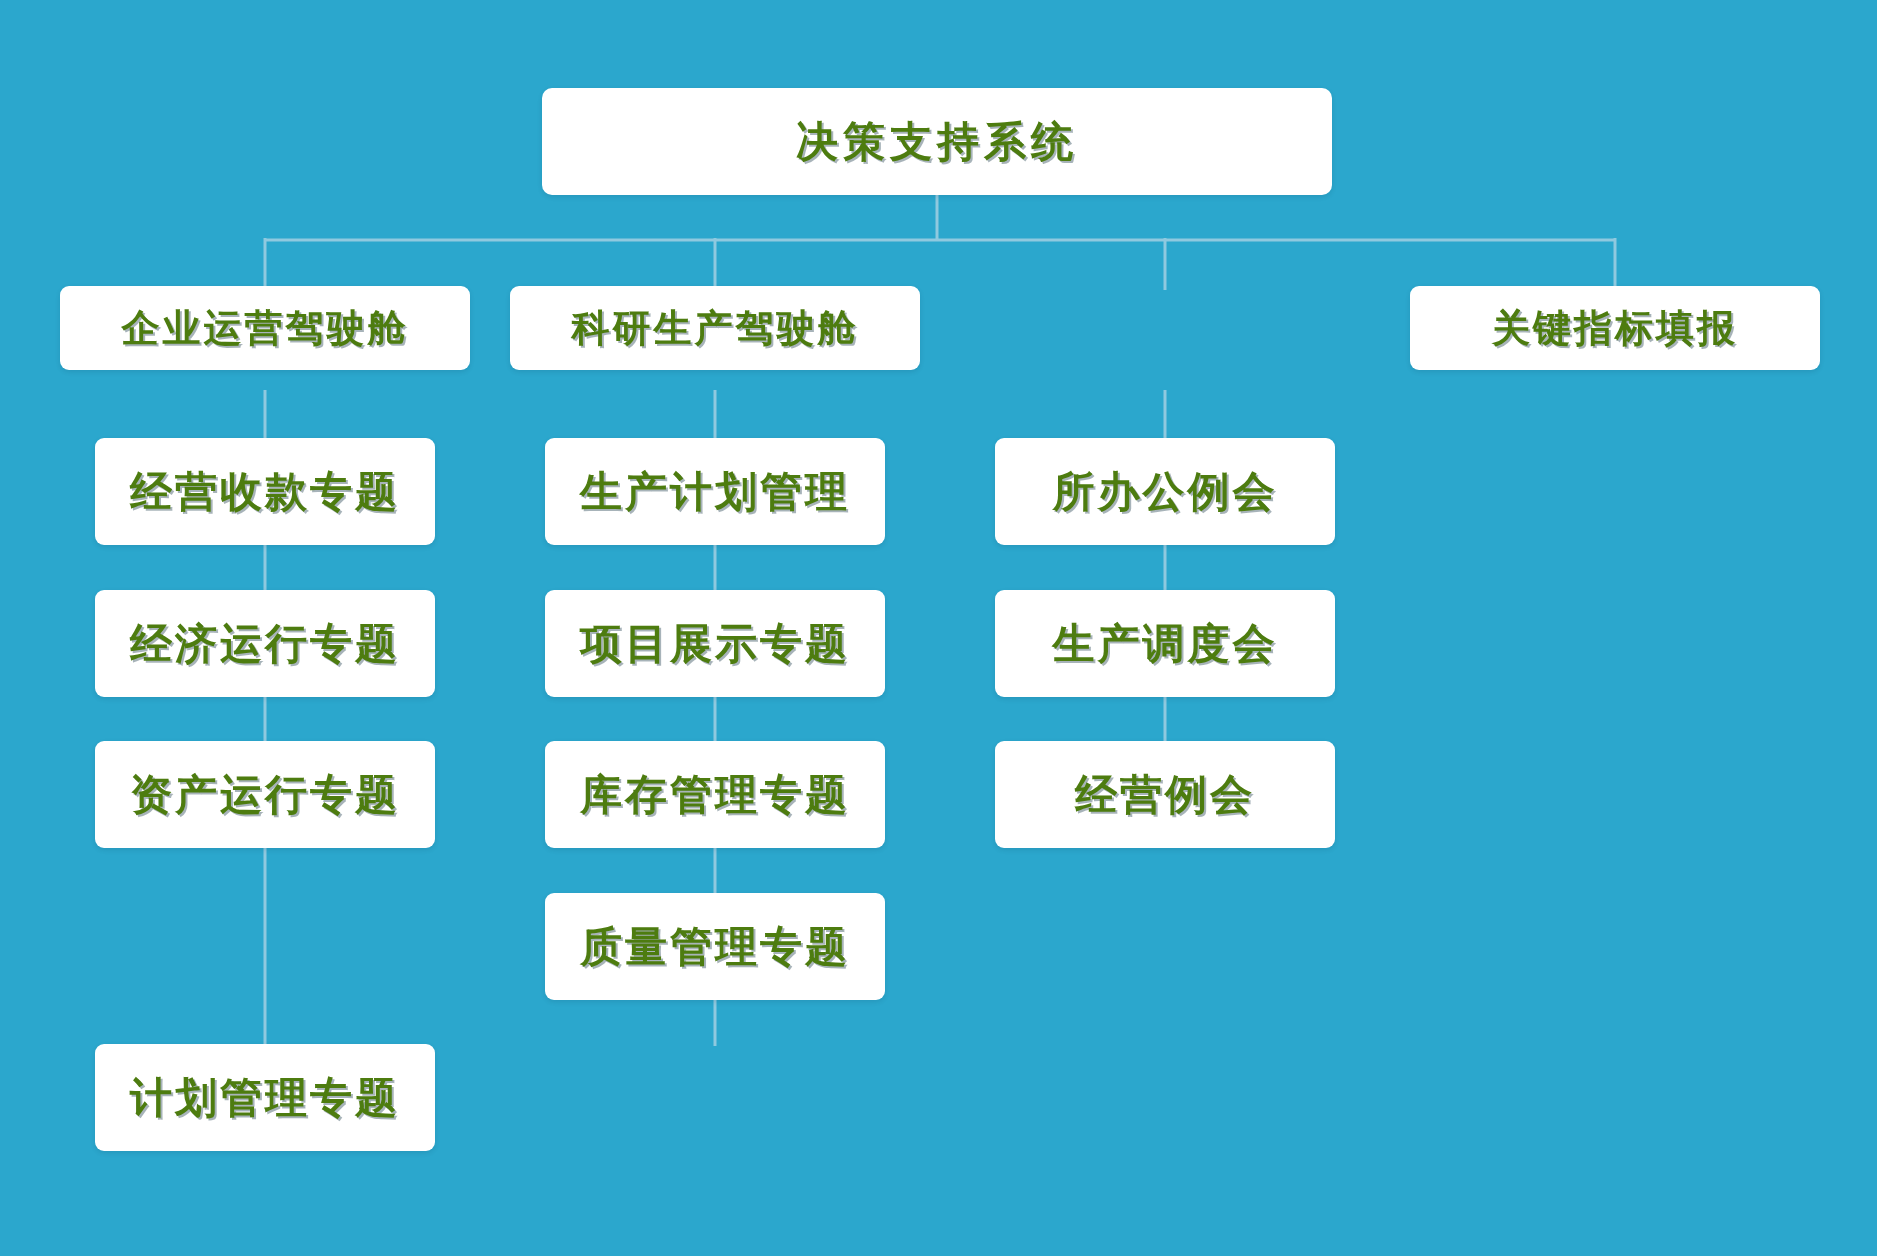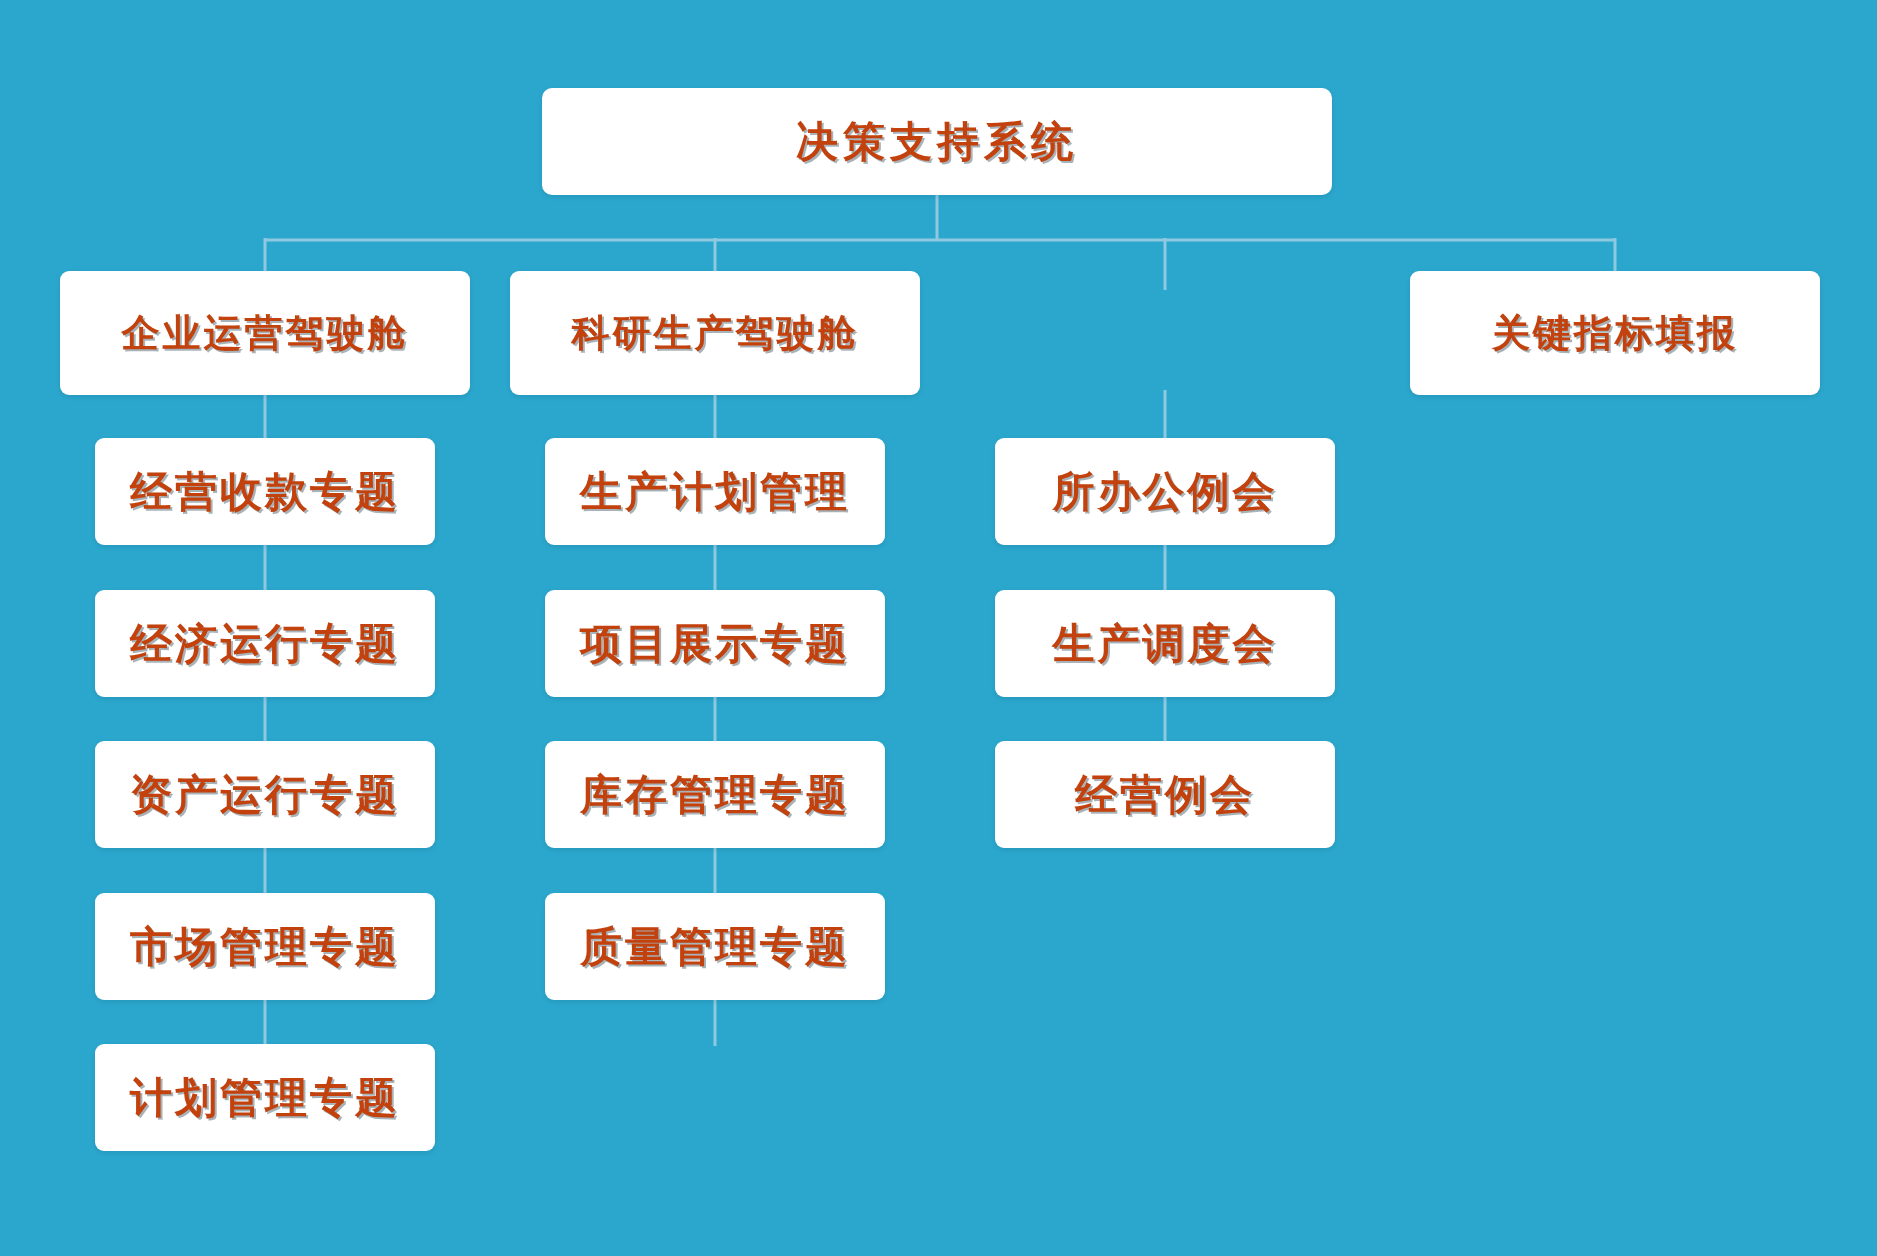"决策支持系统" .node { color: #c2410c -> #4d7c0f }
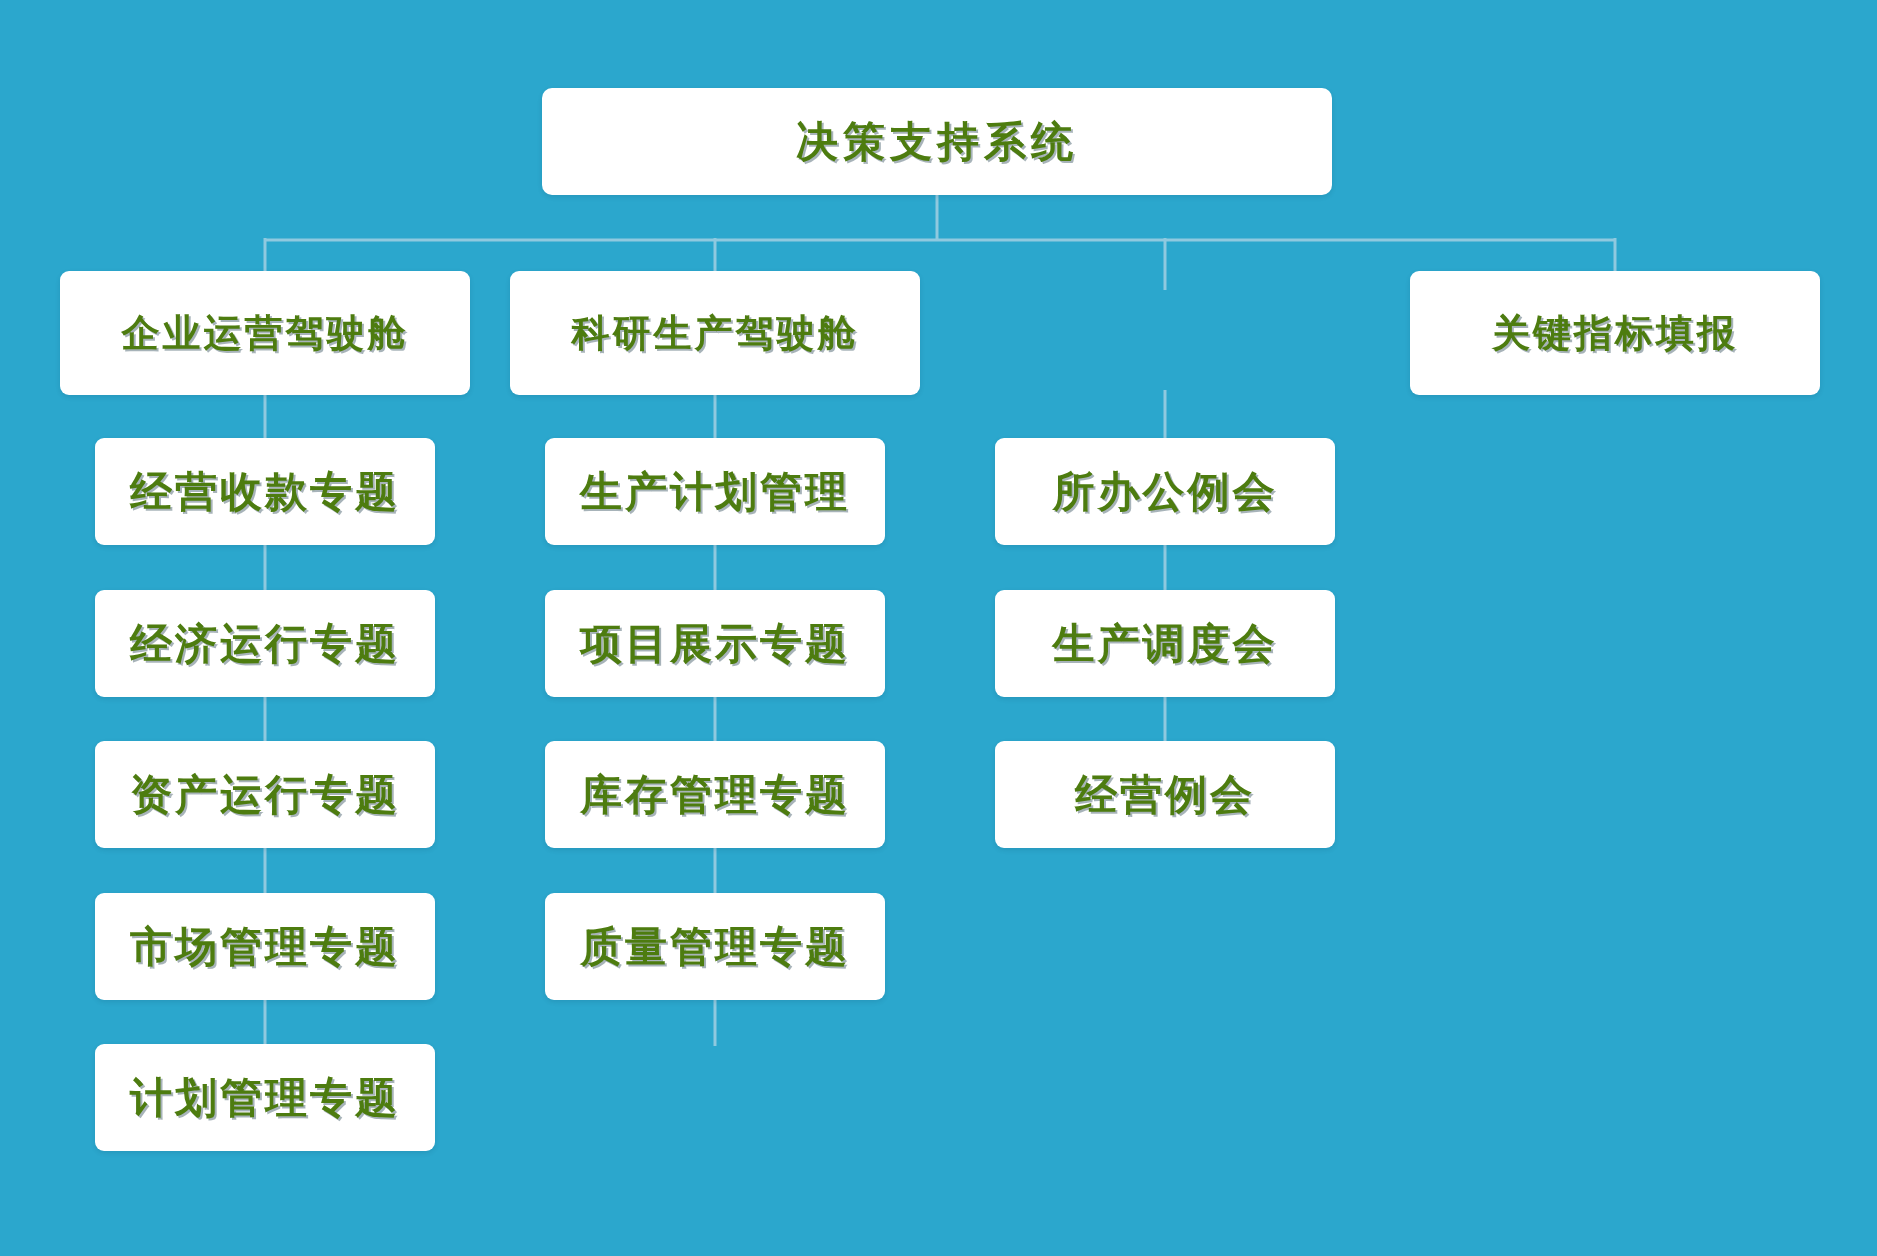"企业运营驾驶舱" .node.header { height: 124px -> 84px; top: 271px -> 286px }
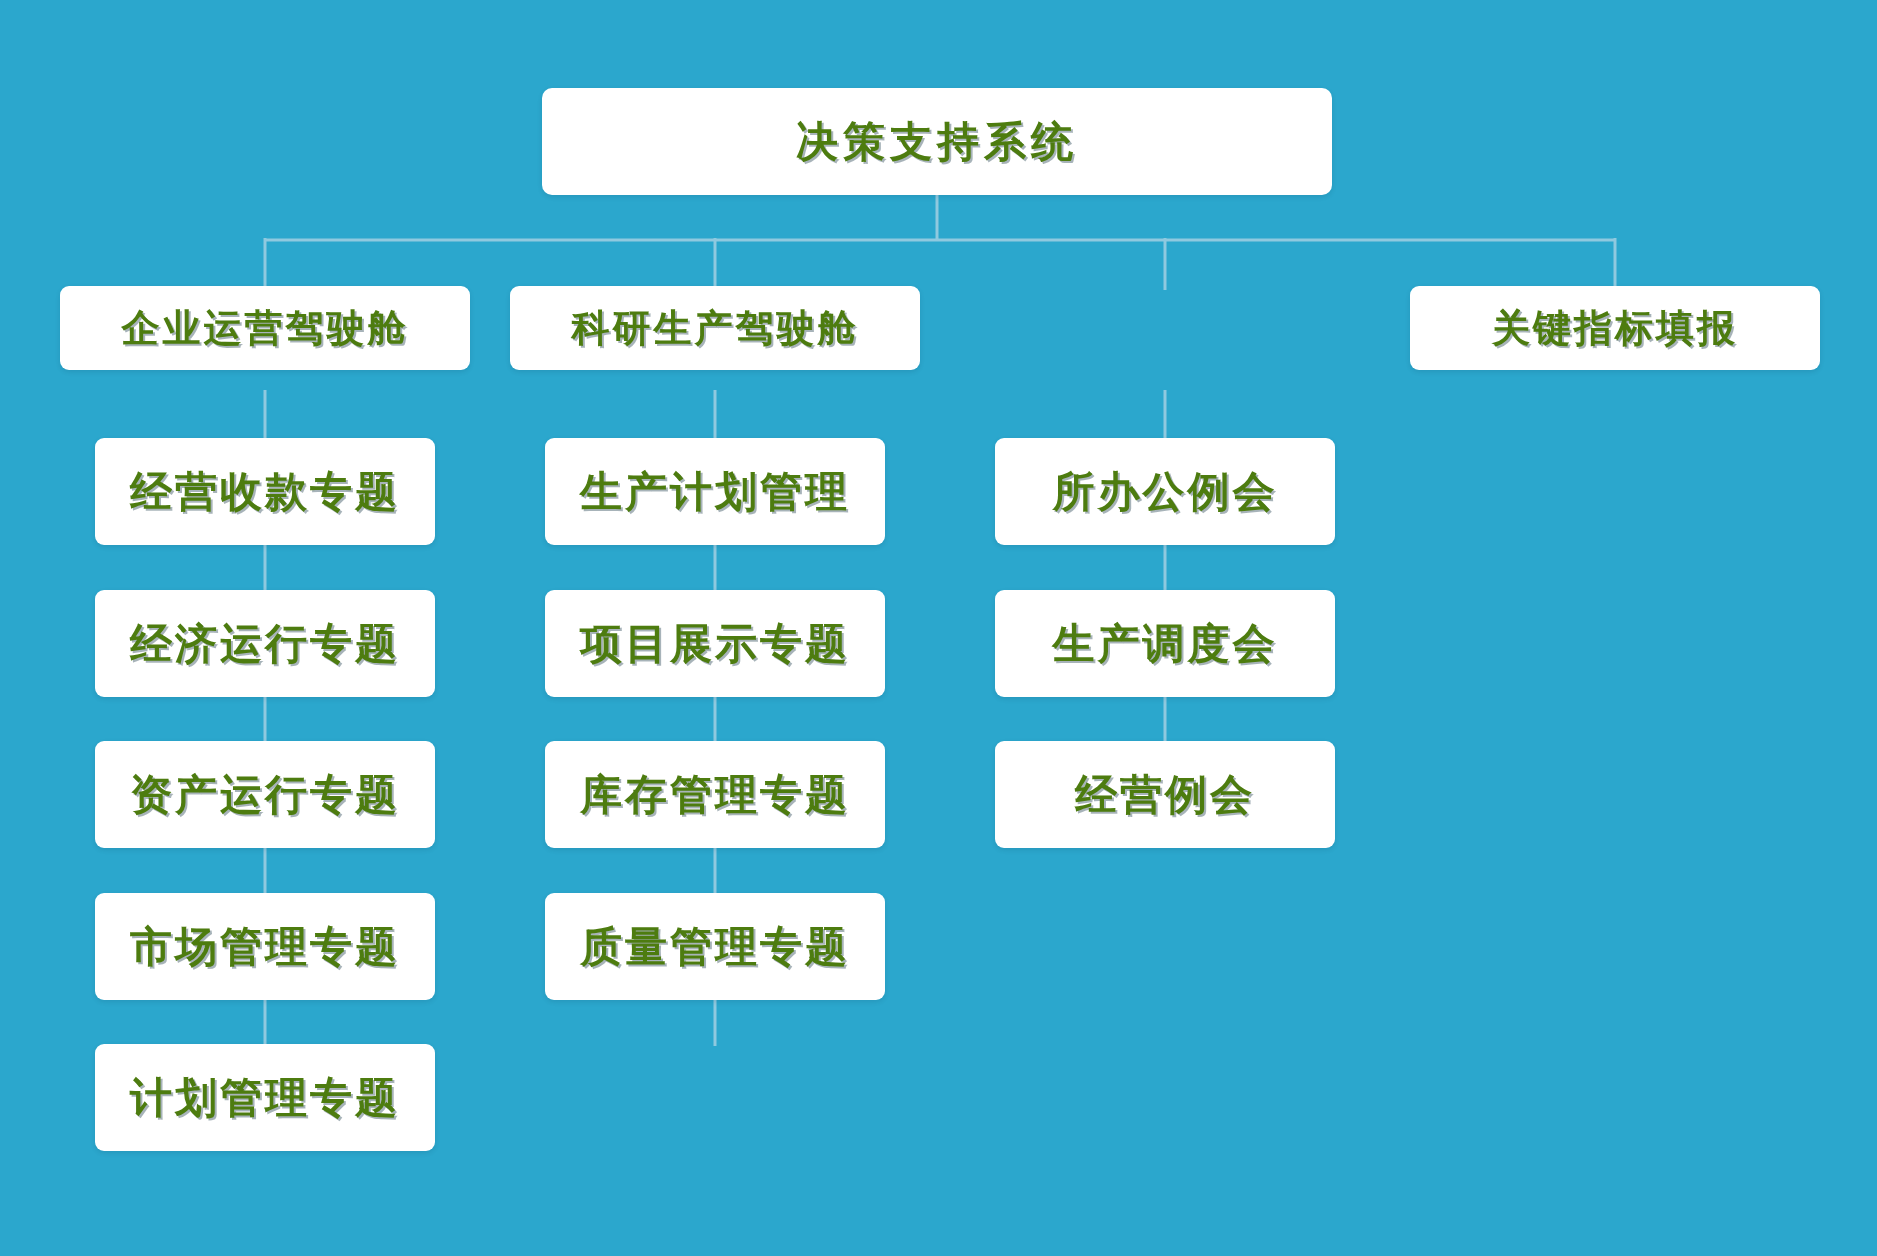"市场管理专题" div.node { html: <div>市场管理专题</div> -> none }
